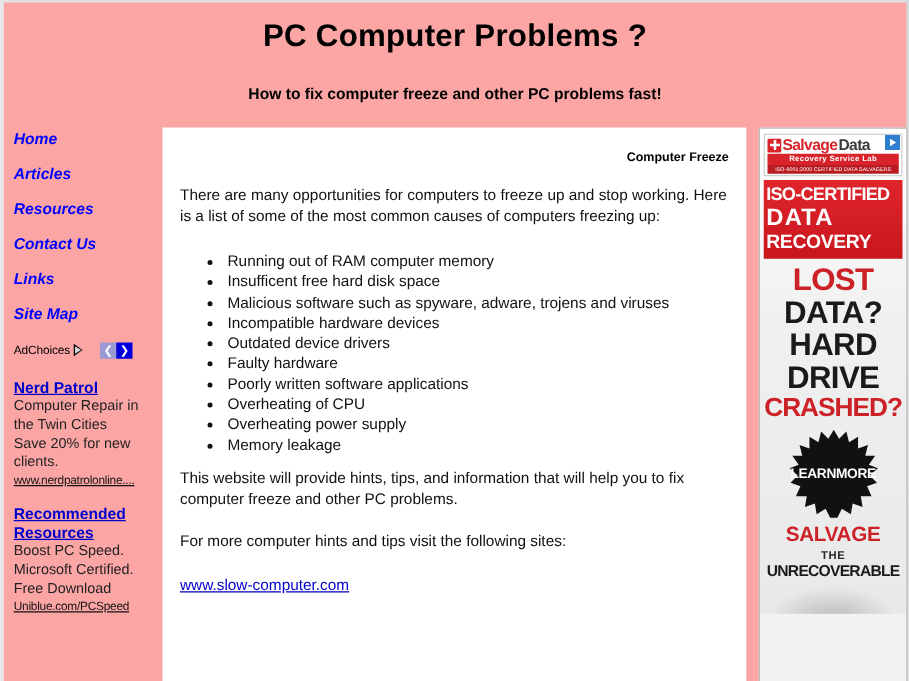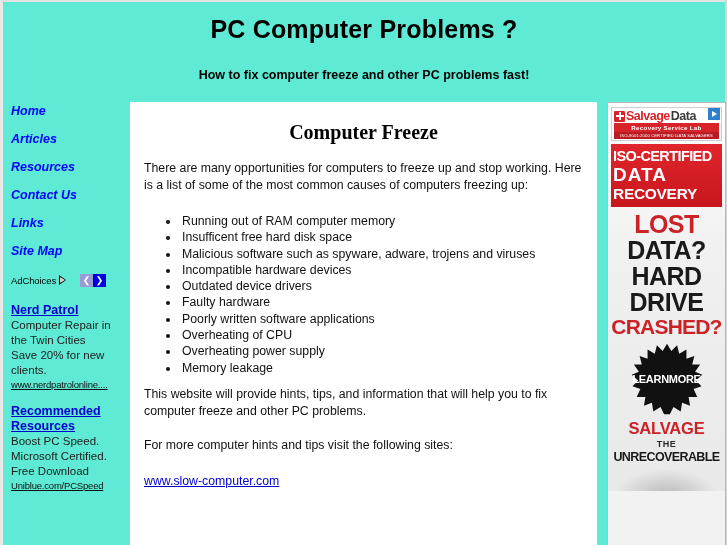"PC Computer Problems ?" #page { background: #5eead4 -> #fca5a5 }
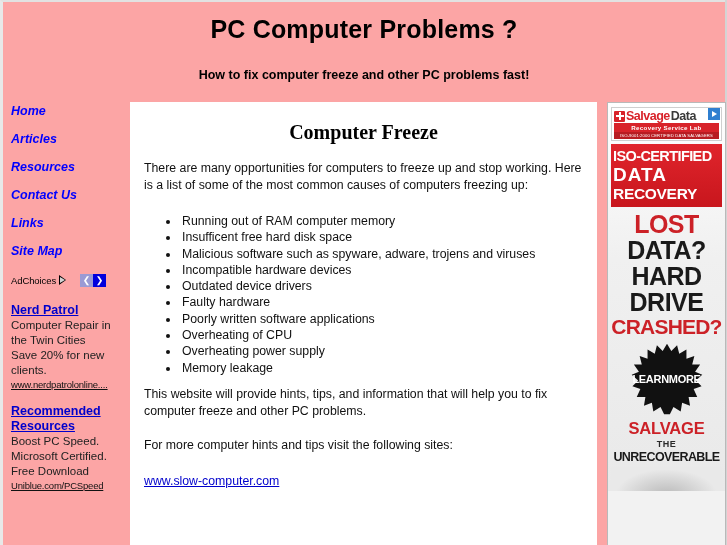"Computer Freeze" .content-title { font-family: Liberation Serif, serif -> none; font-size: 20px -> 10px; text-align: center -> right }
